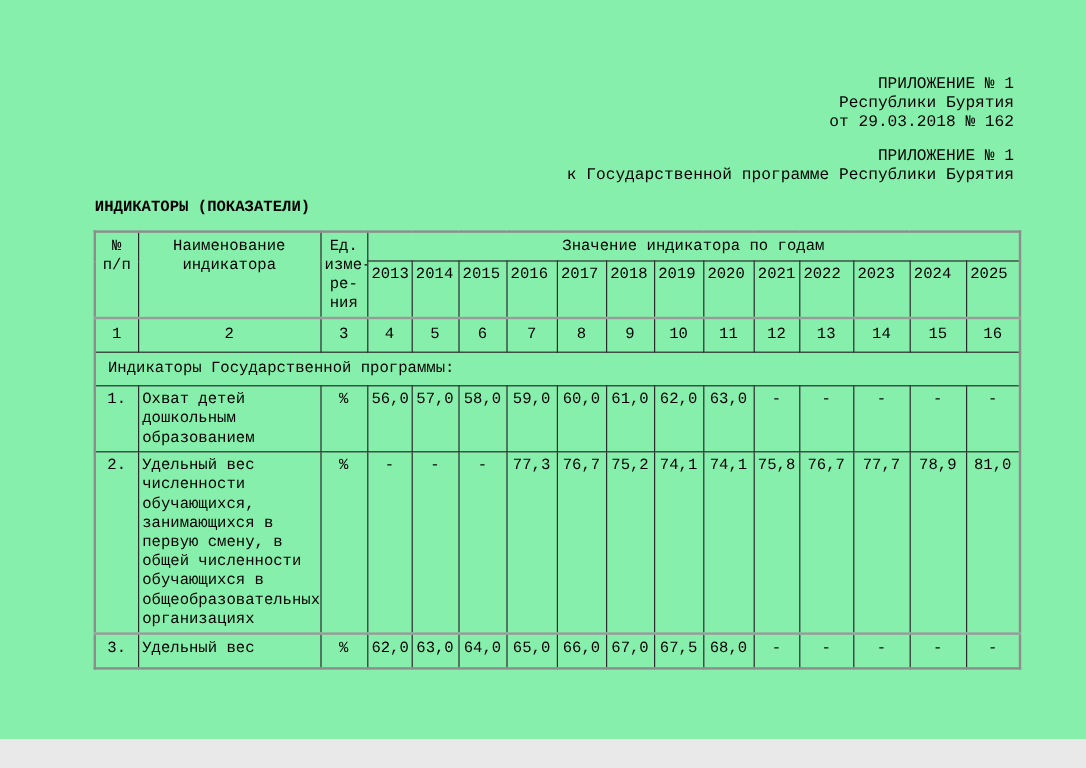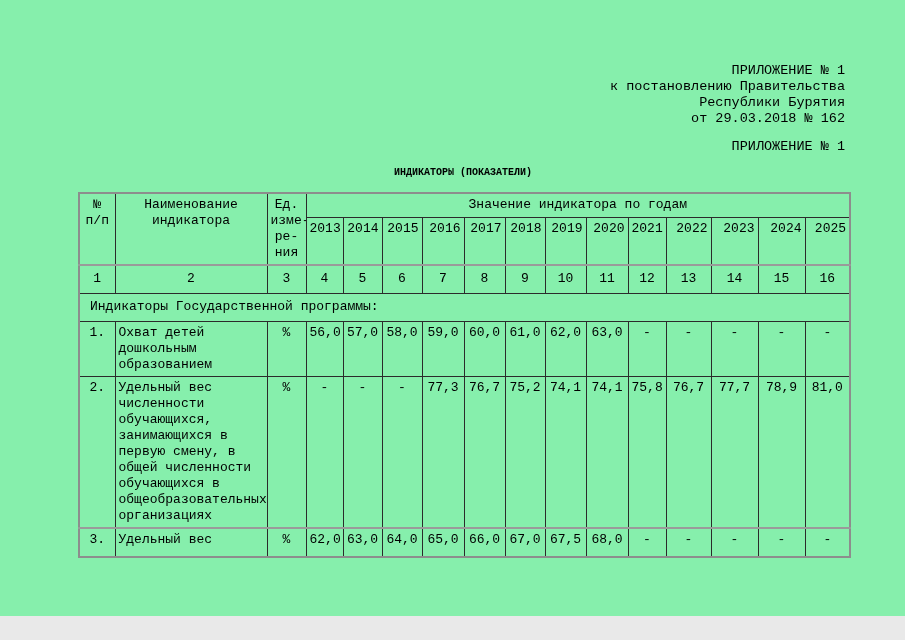"к постановлению Правительства" div { html: <div>к постановлению Правительства</div> -> none }
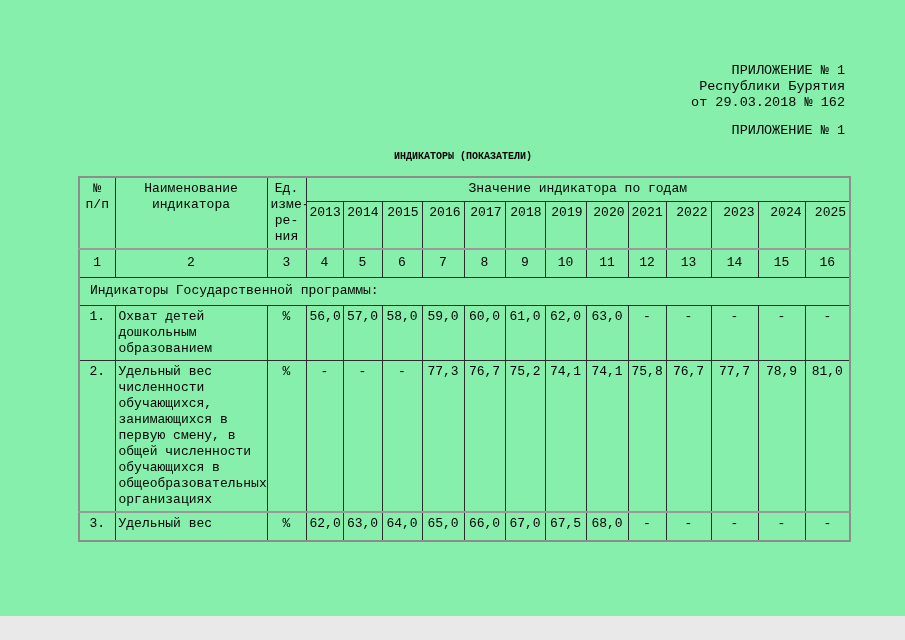"к Государственной программе Республики" div { html: none -> <div>к Государственной программе Республики Бурятия</div> }
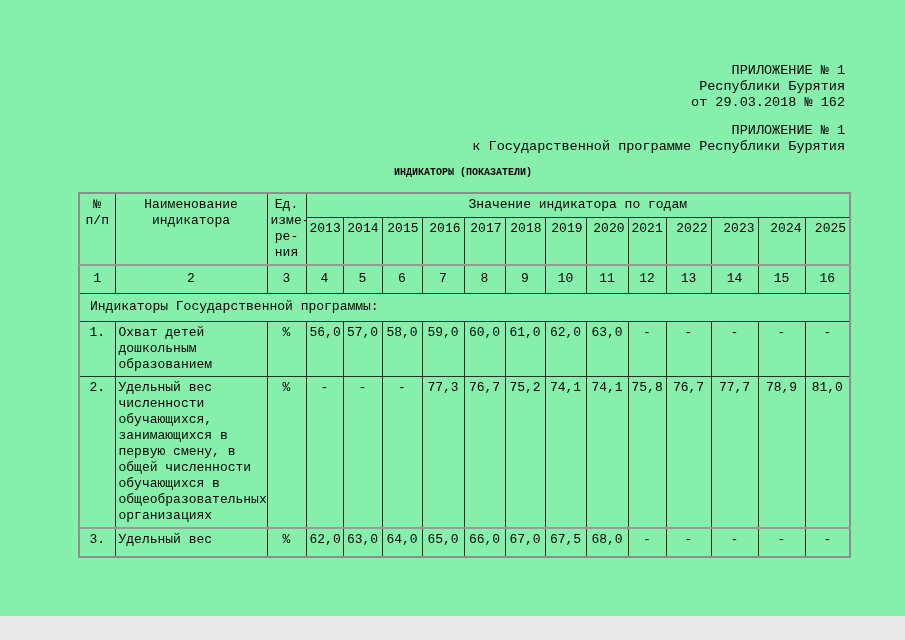"ИНДИКАТОРЫ (ПОКАЗАТЕЛИ)" .titles { font-size: 10px -> 13px; text-align: center -> left }
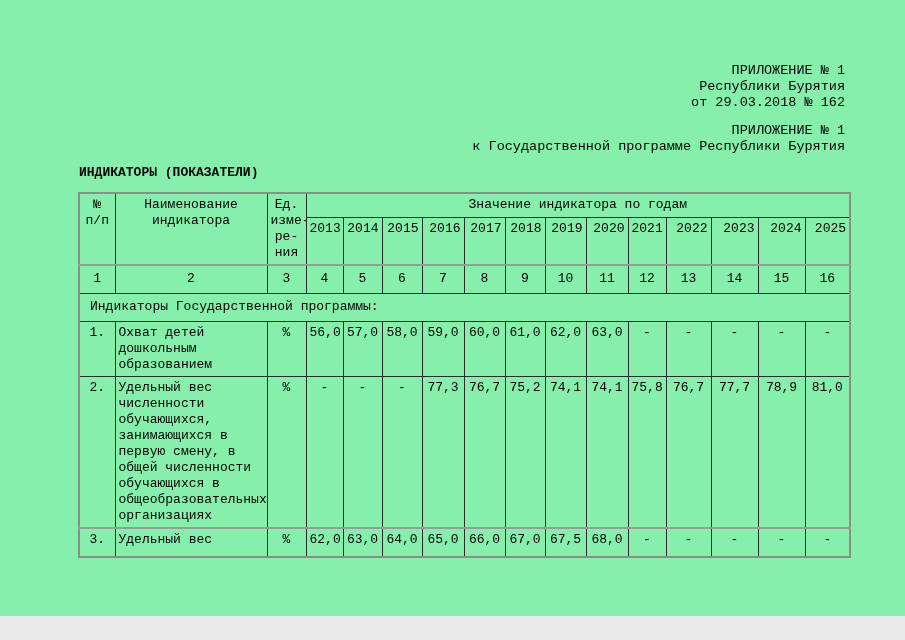"2013" .th-years th { text-align: right -> left }
